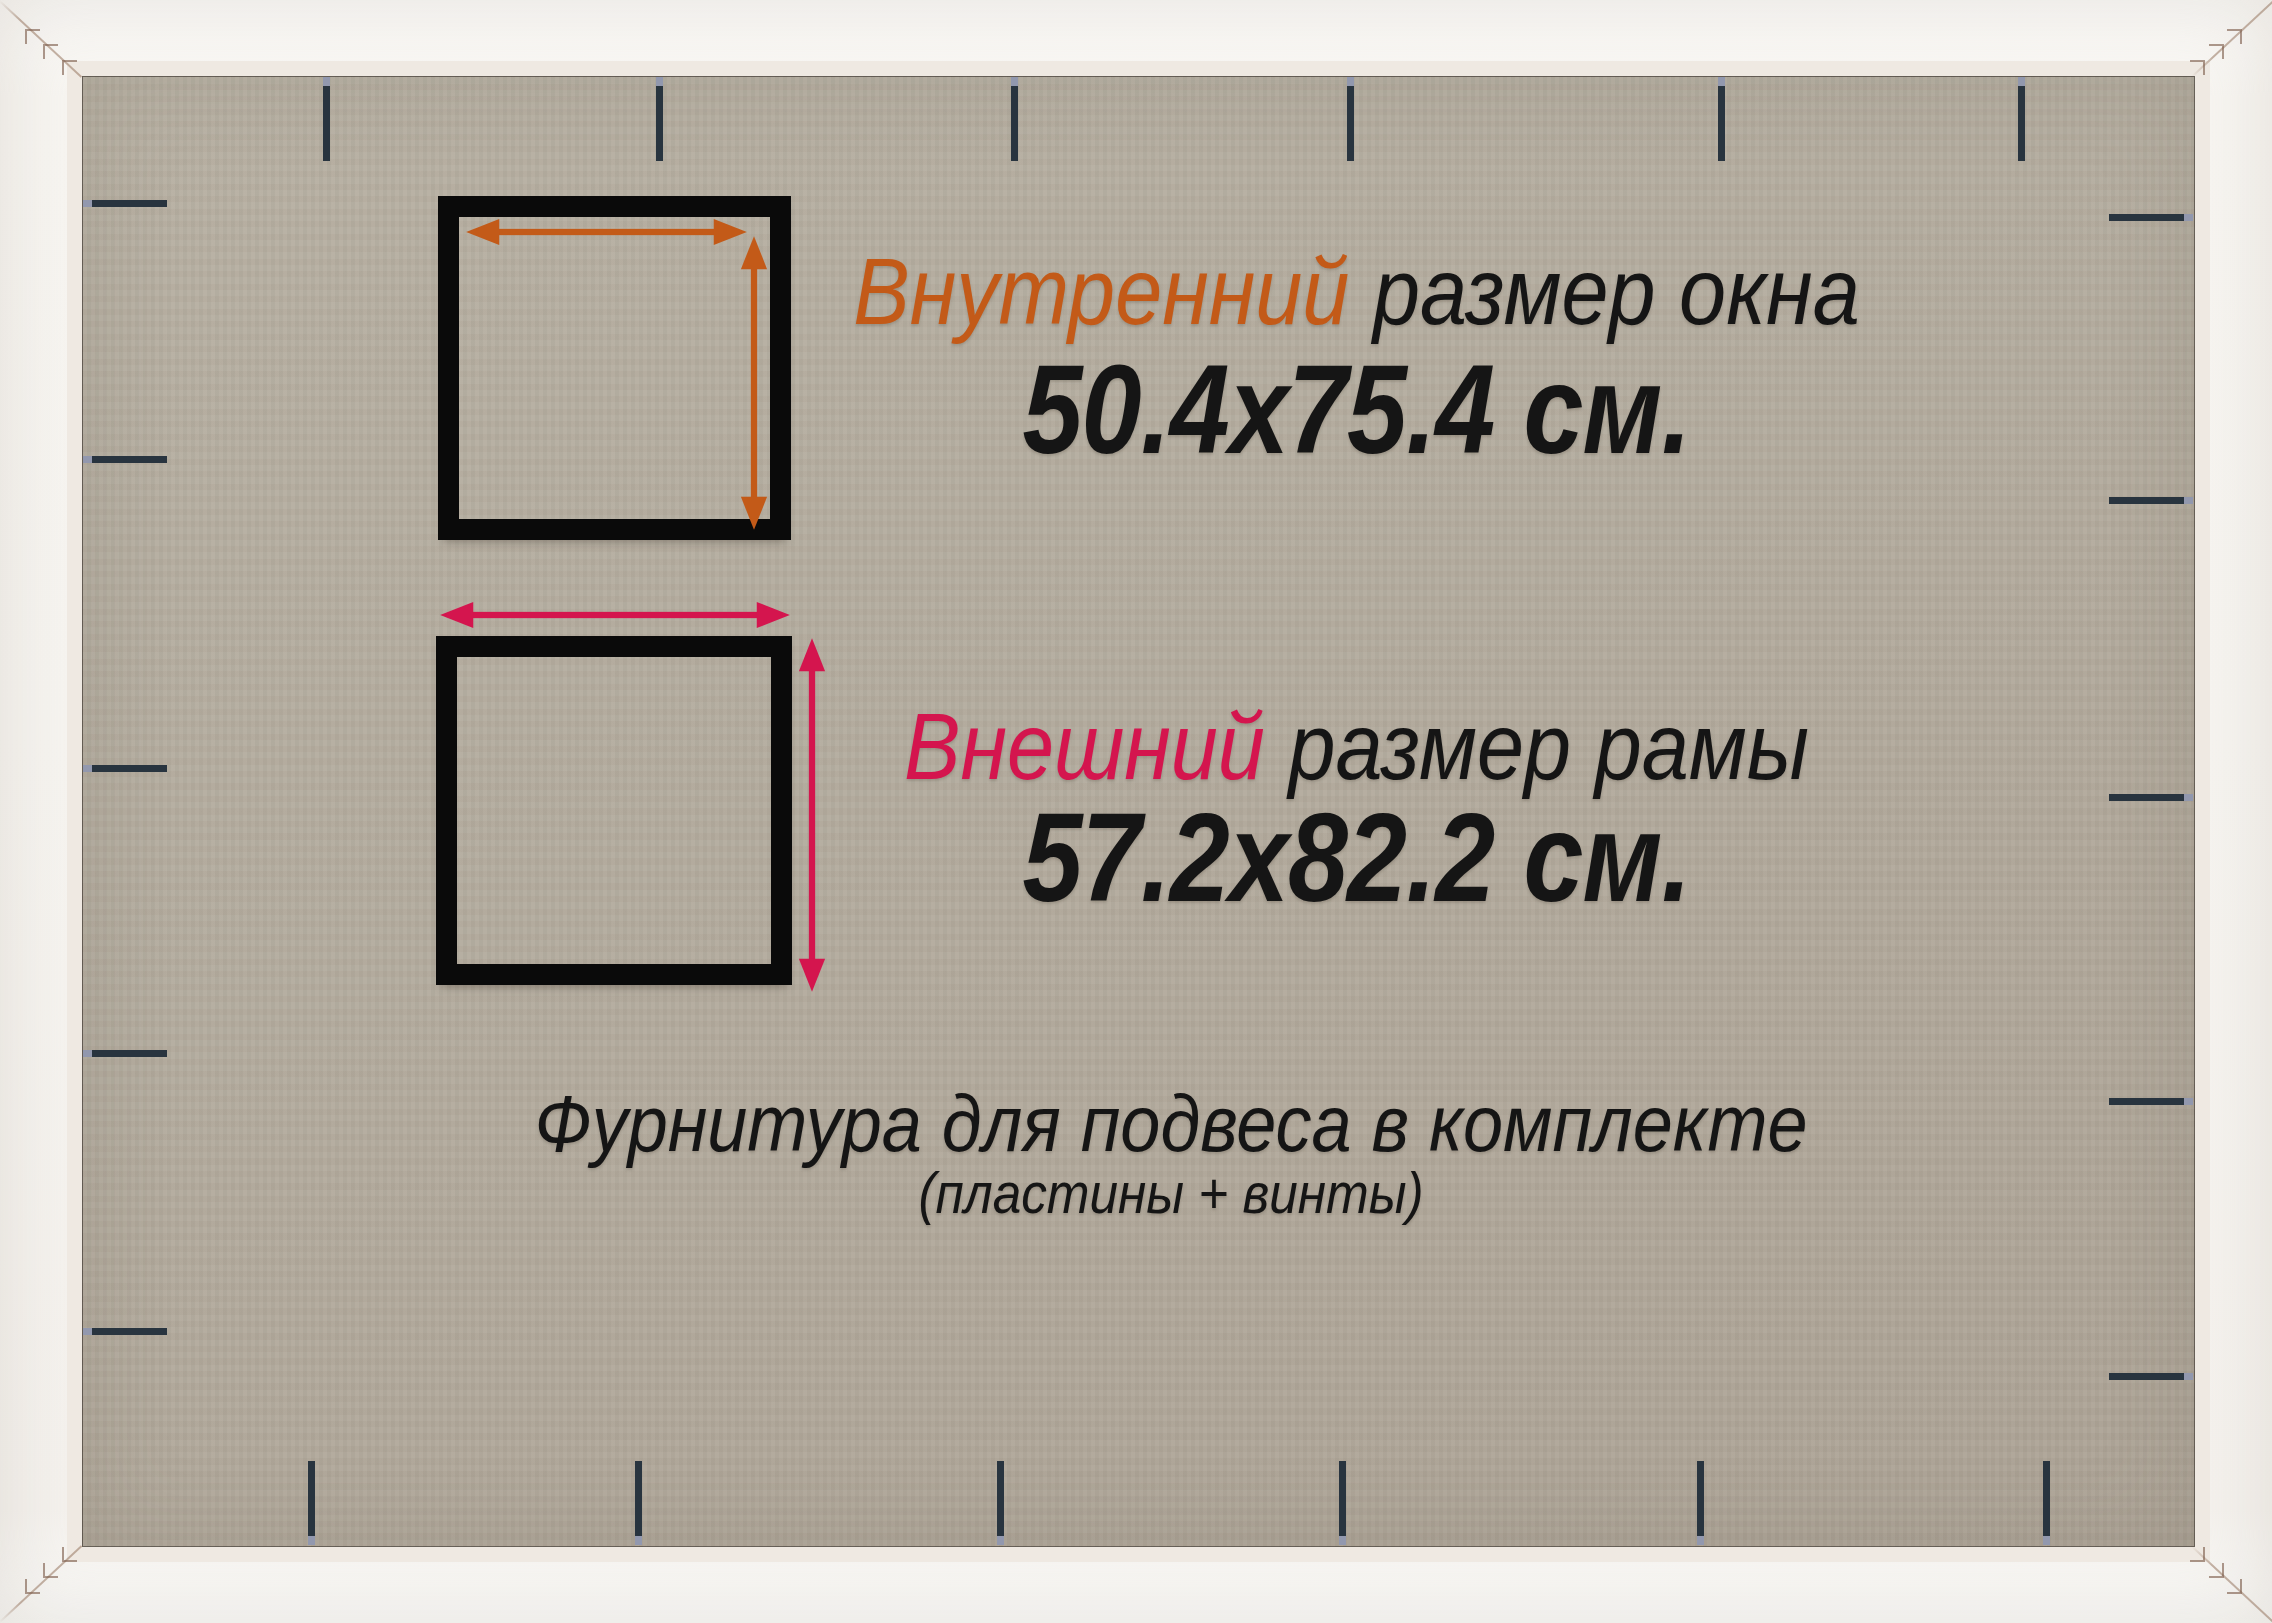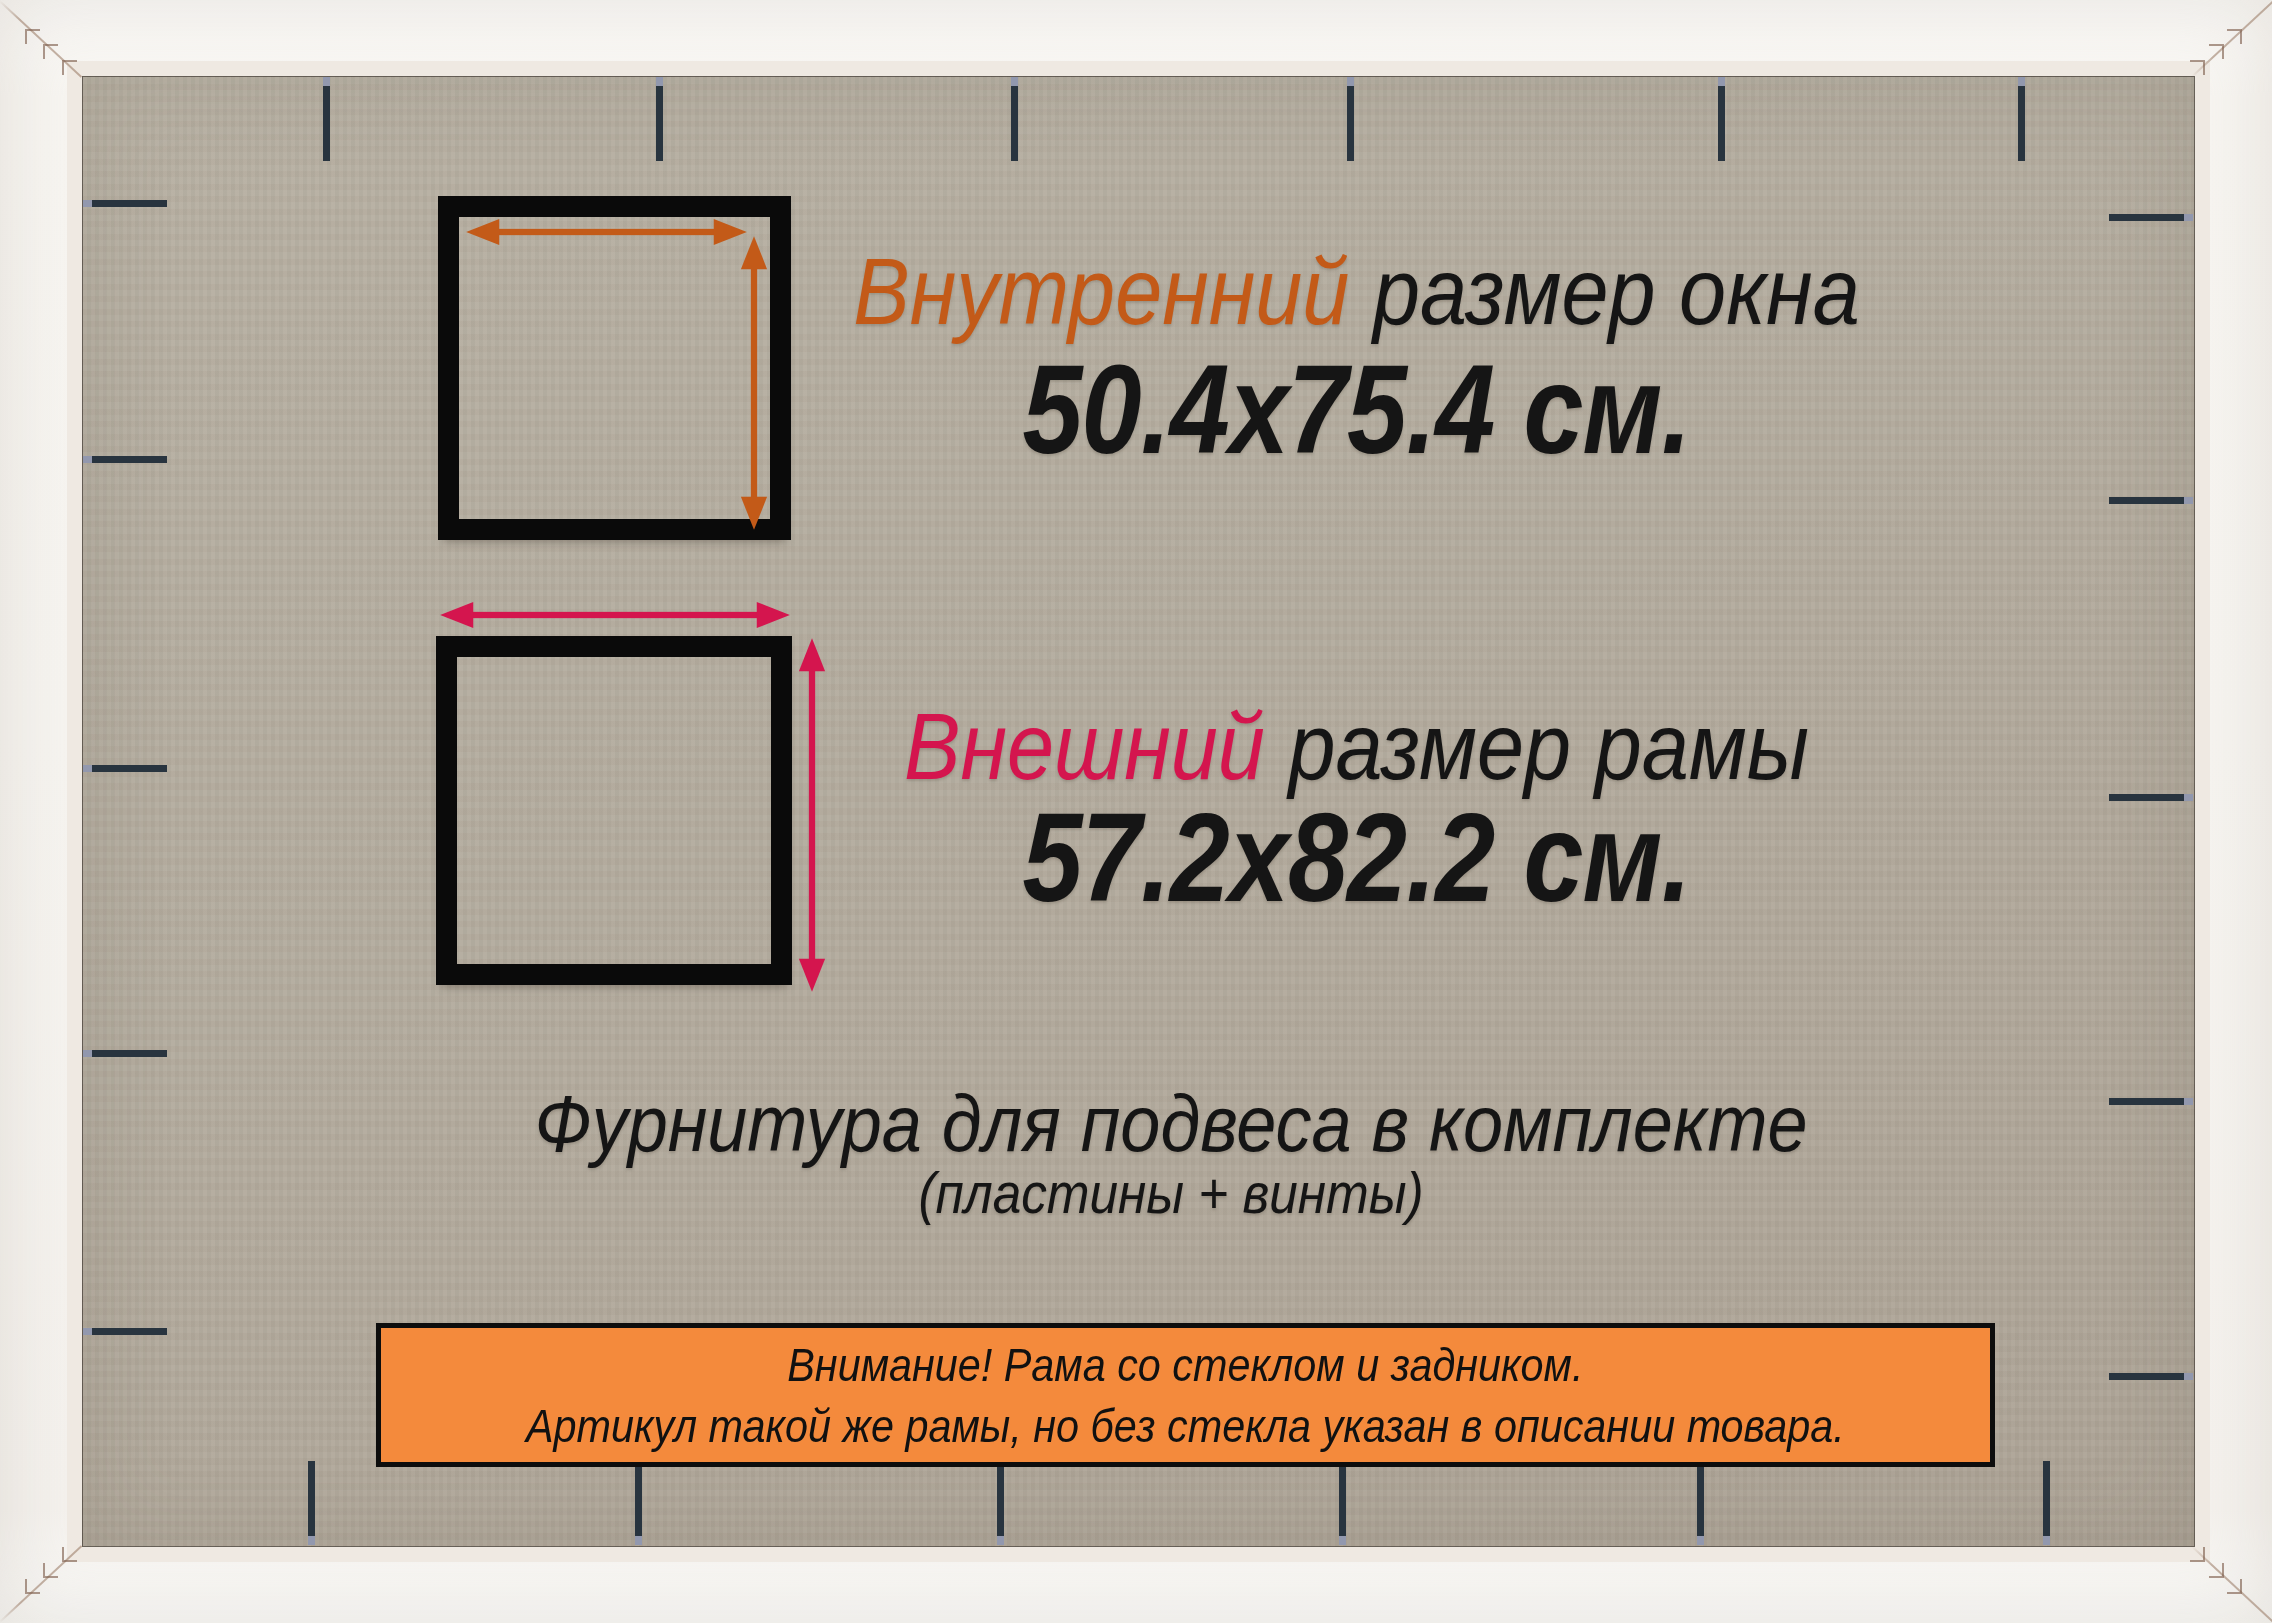"Внимание! Рама со стеклом и" div.banner { html: <div> <div>Внимание! Рама со стеклом и задником.</div> <div>Артикул такой же рамы, но без стекла указан в описании товара.</div> </div> -> none }
